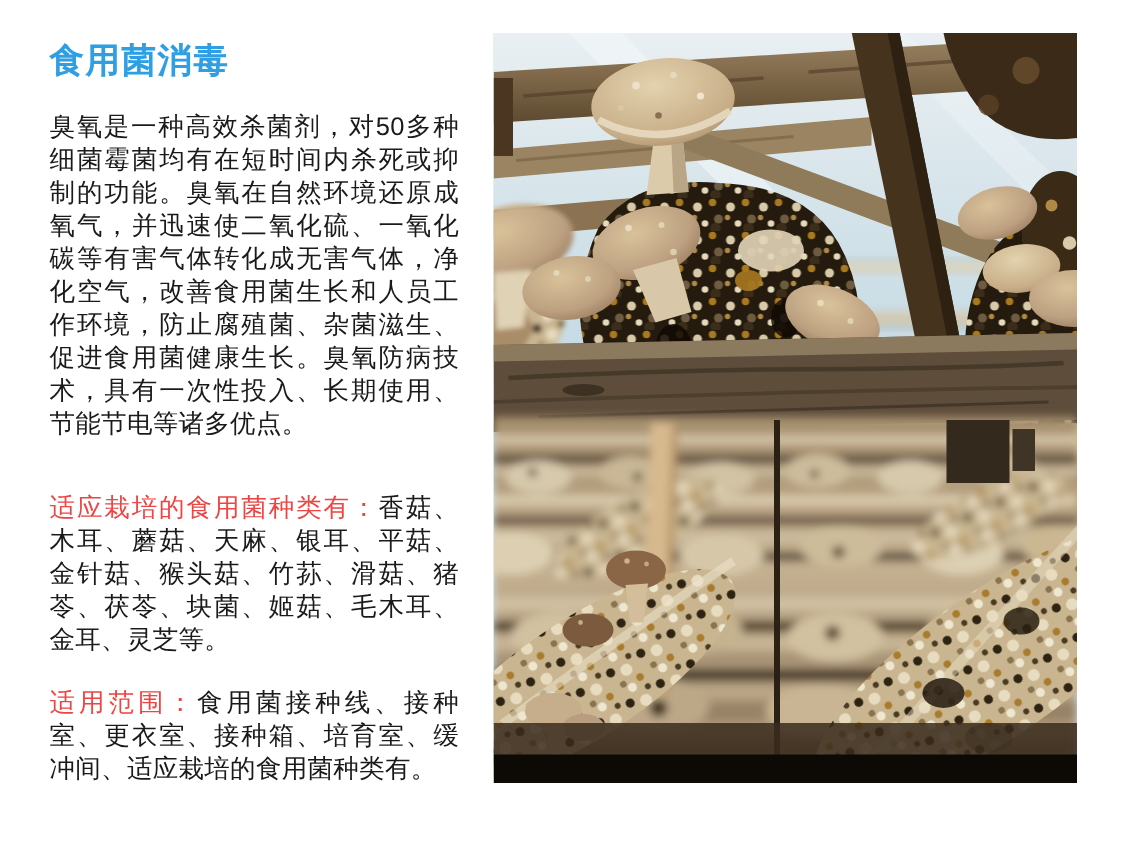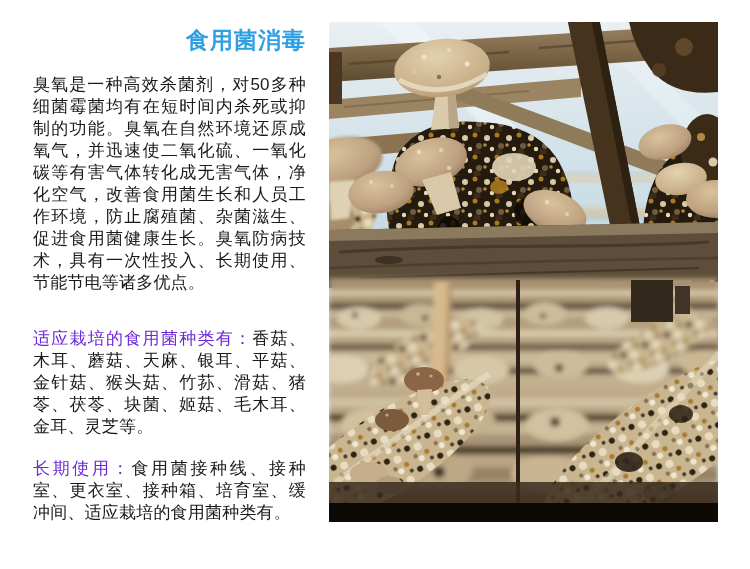"食用菌消毒" .page-title { text-align: right -> left }
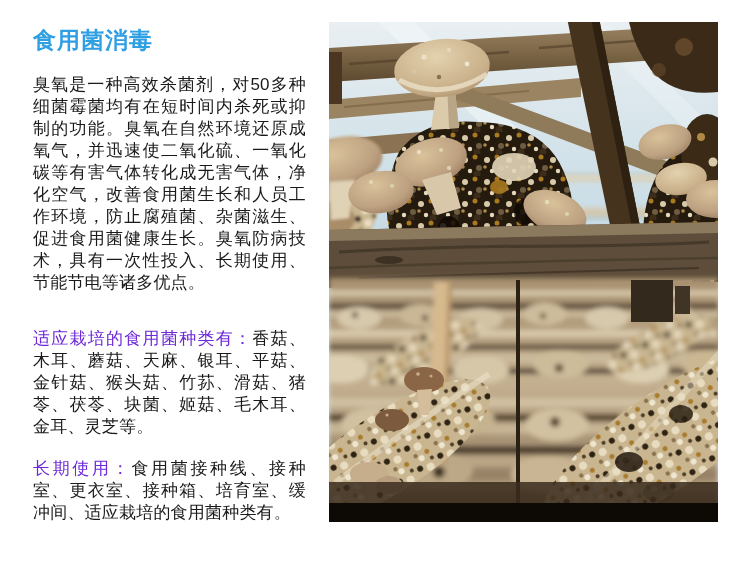"适应栽培的食用菌种类有：" .lead { color: #6d28d9 -> #ef4444 }
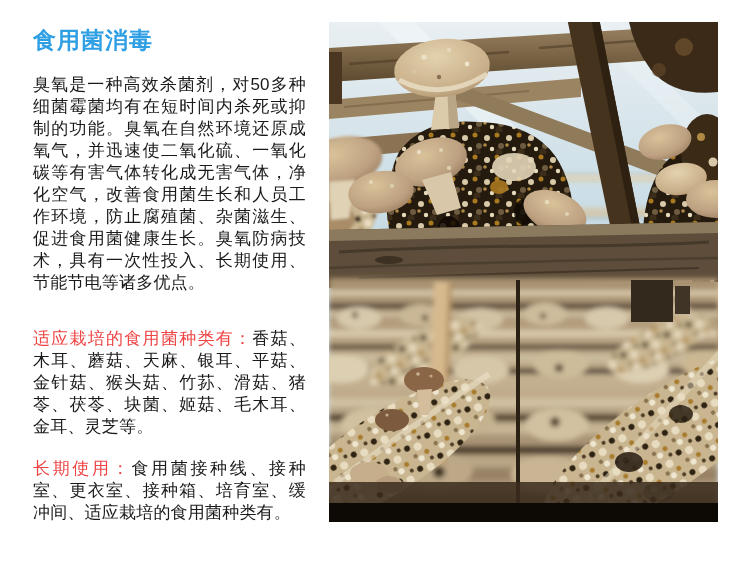"长期使用：" span.lead { text: 长期使用 -> 适用范围 }
